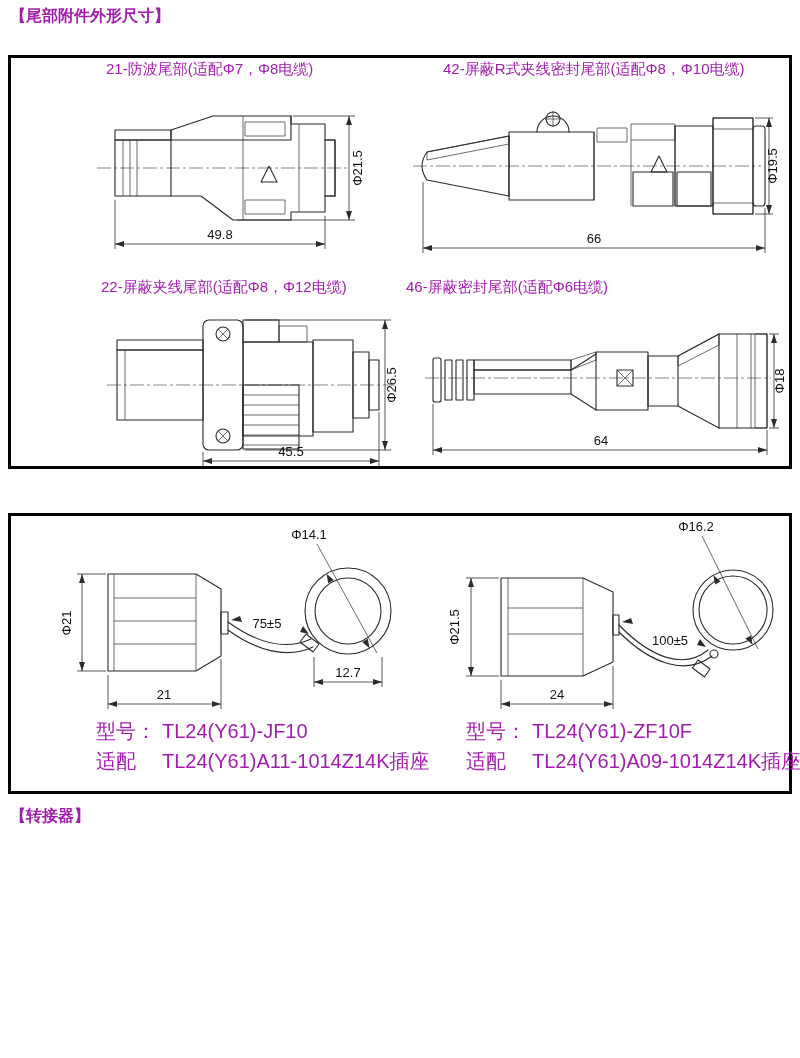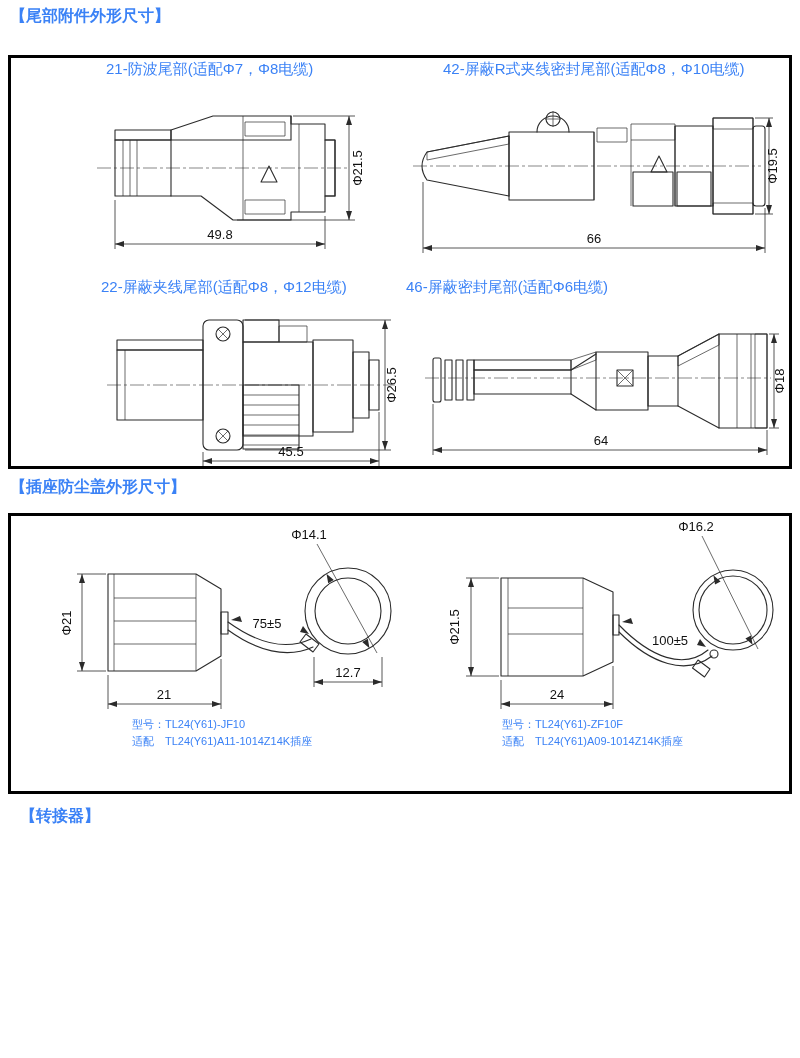"【尾部附件外形尺寸】" .page { color: #3b82f6 -> #a21caf }
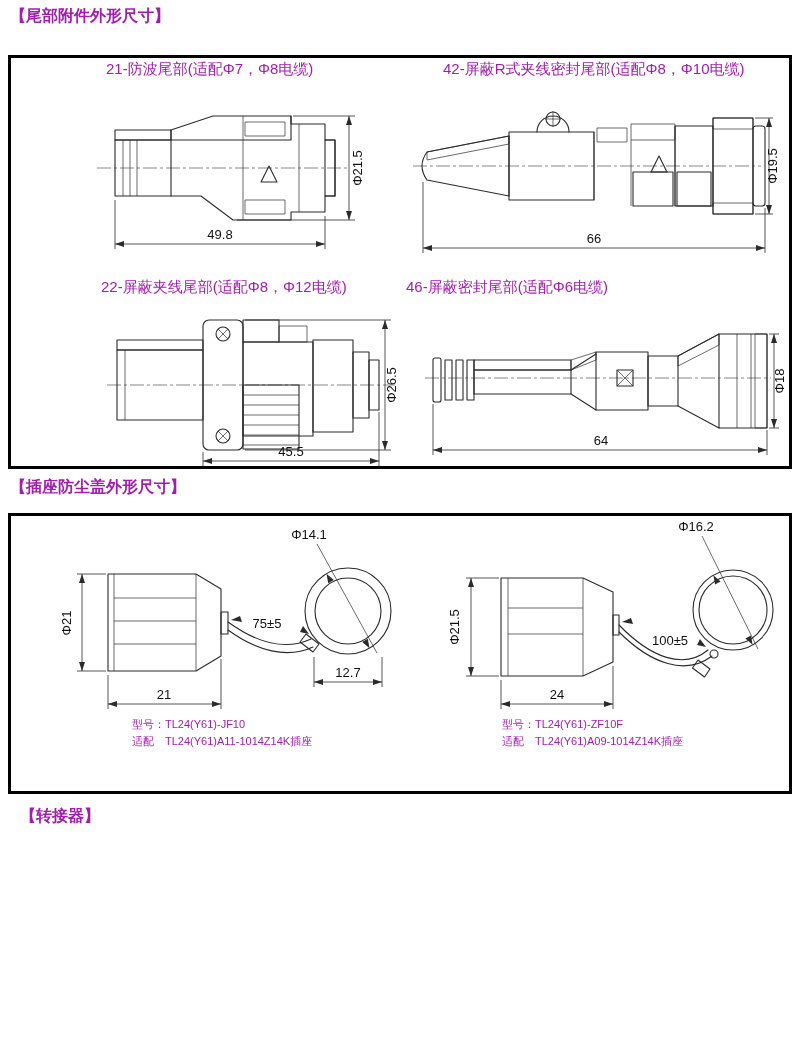"【插座防尘盖外形尺寸】" div.hdr { html: <div>【插座防尘盖外形尺寸】</div> -> none }
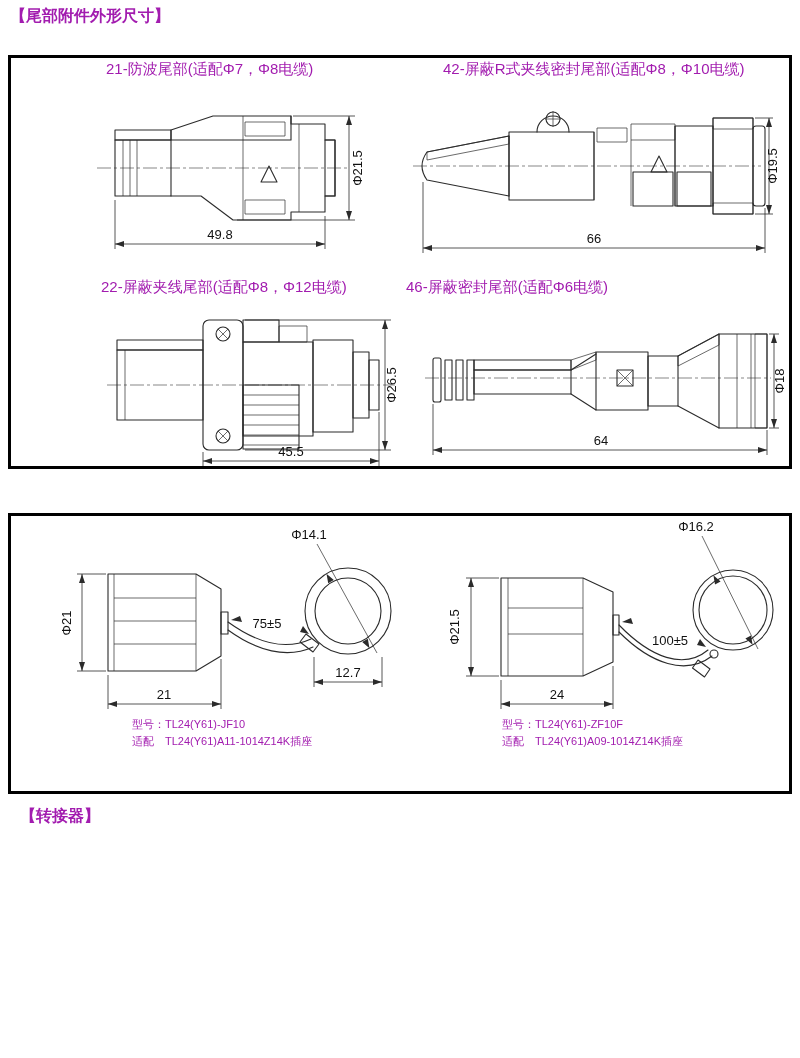"型号：" .model { column-gap: 0 -> 6px; font-size: 11px -> 20px; margin-left: 36px -> none }
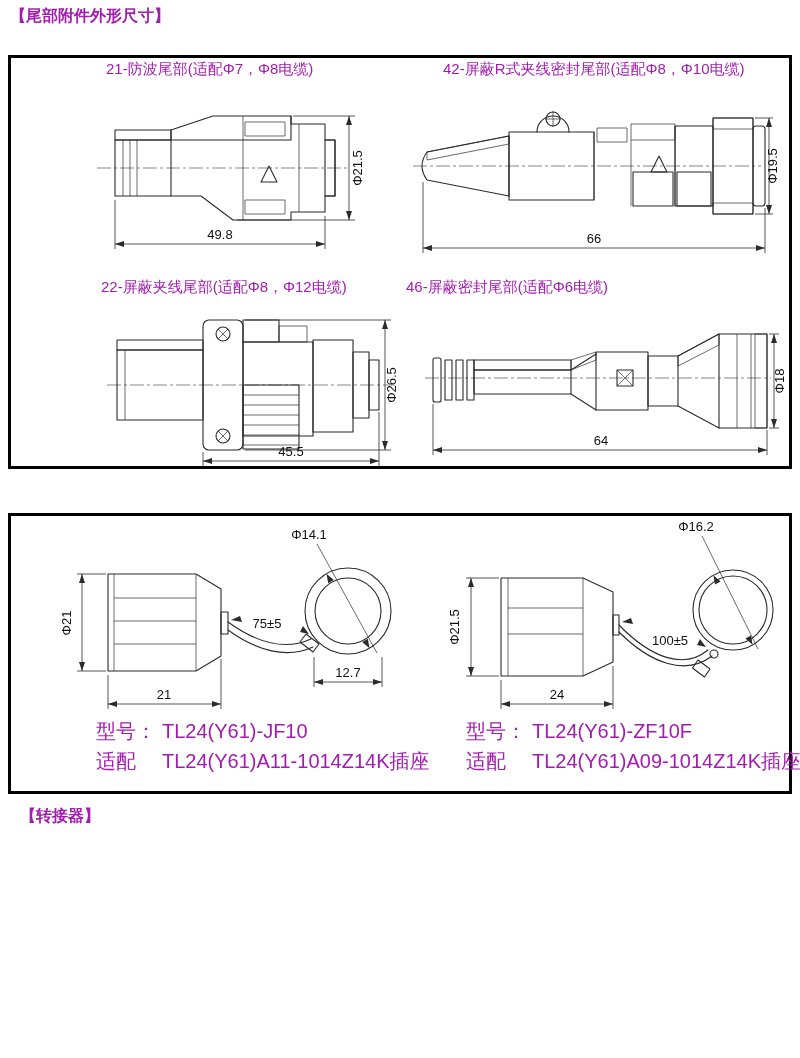"【转接器】" div.hdr { left: 20px -> 10px }
